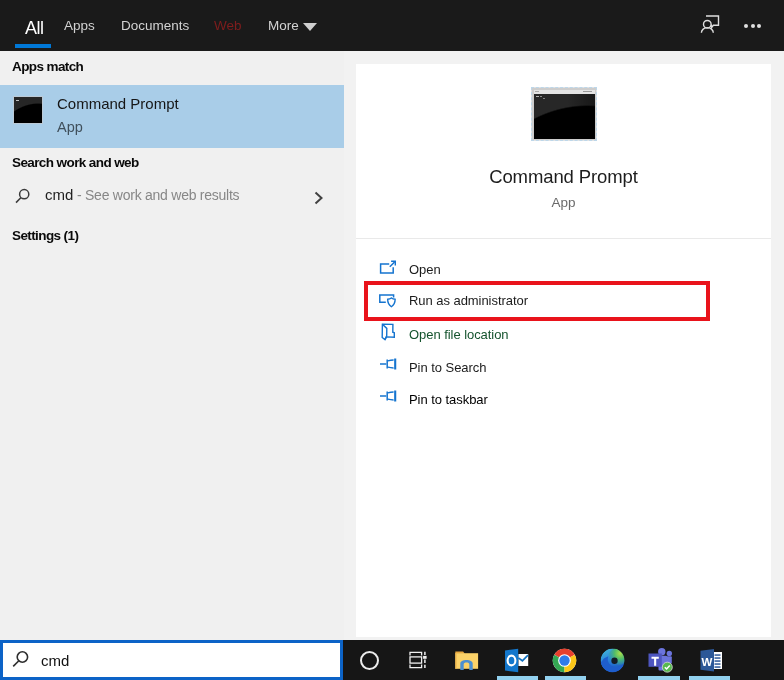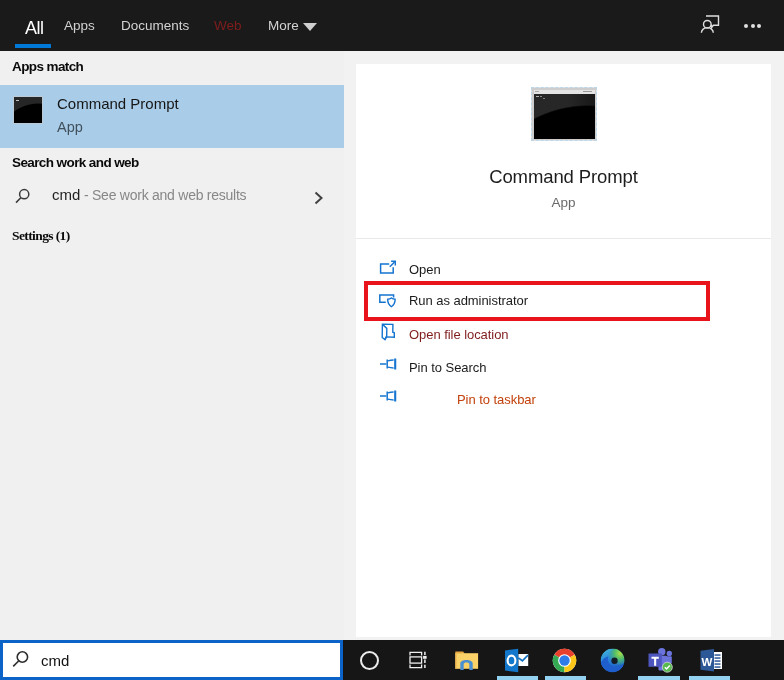"cmd - See work and" div.abs { left: 52px -> 45px }
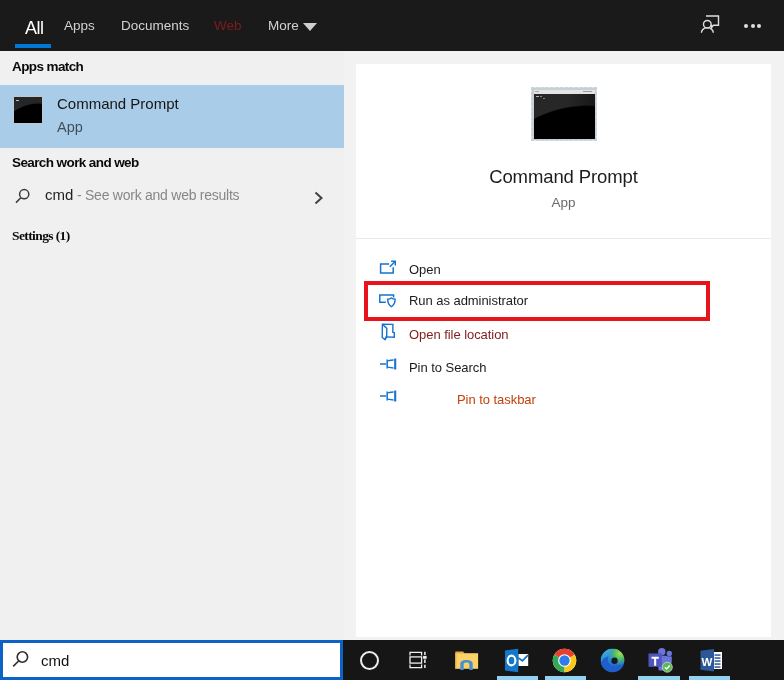"Settings (1)" div.abs { font-family: Liberation Serif, serif -> none }
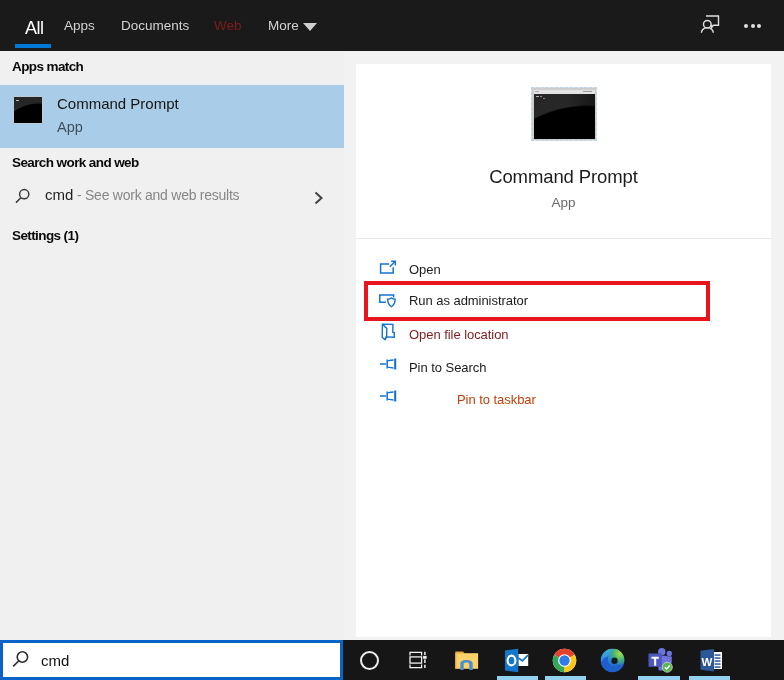"Open file location" div.abs { color: #7f1d1d -> #14532d }
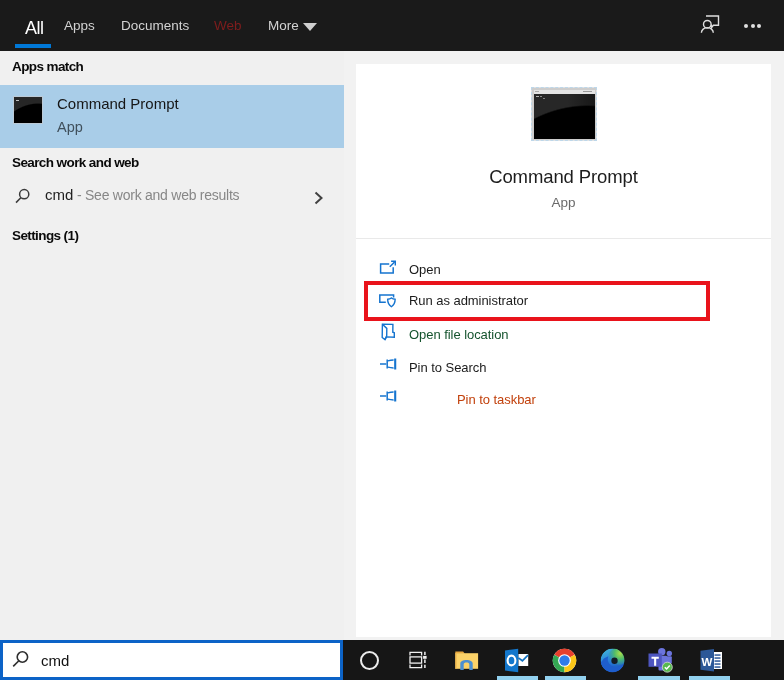"Pin to taskbar" div.abs { color: #c2410c -> #000000; margin-left: 48px -> none }
